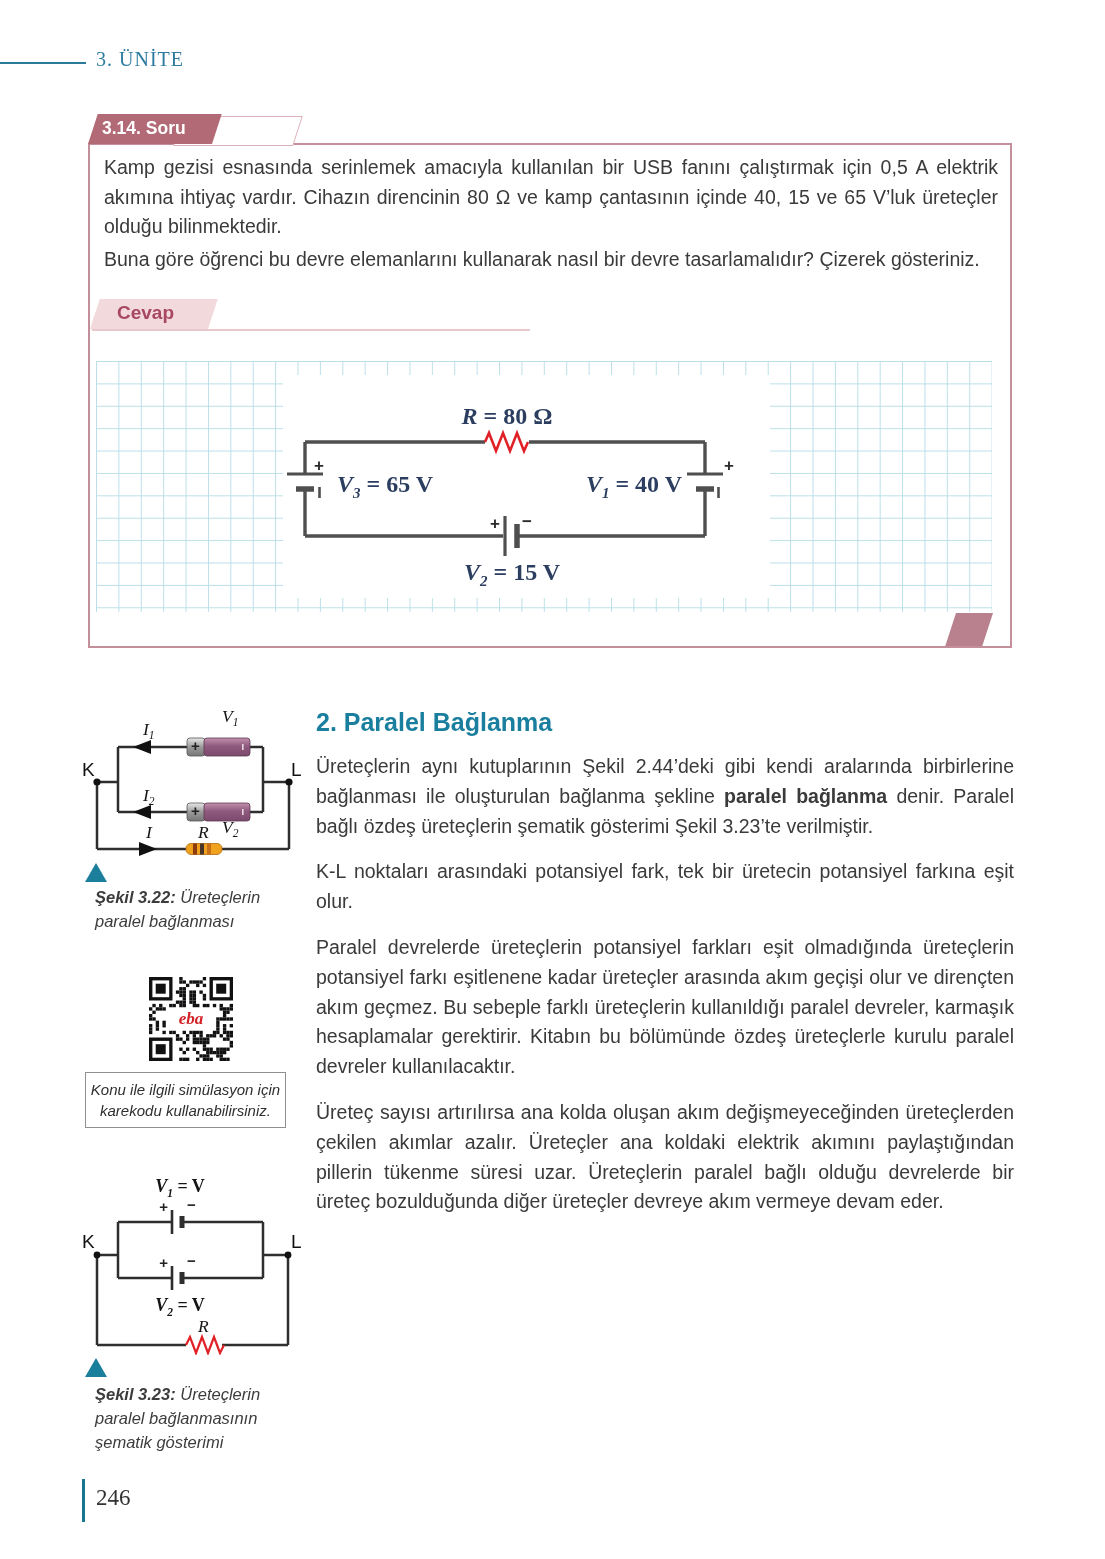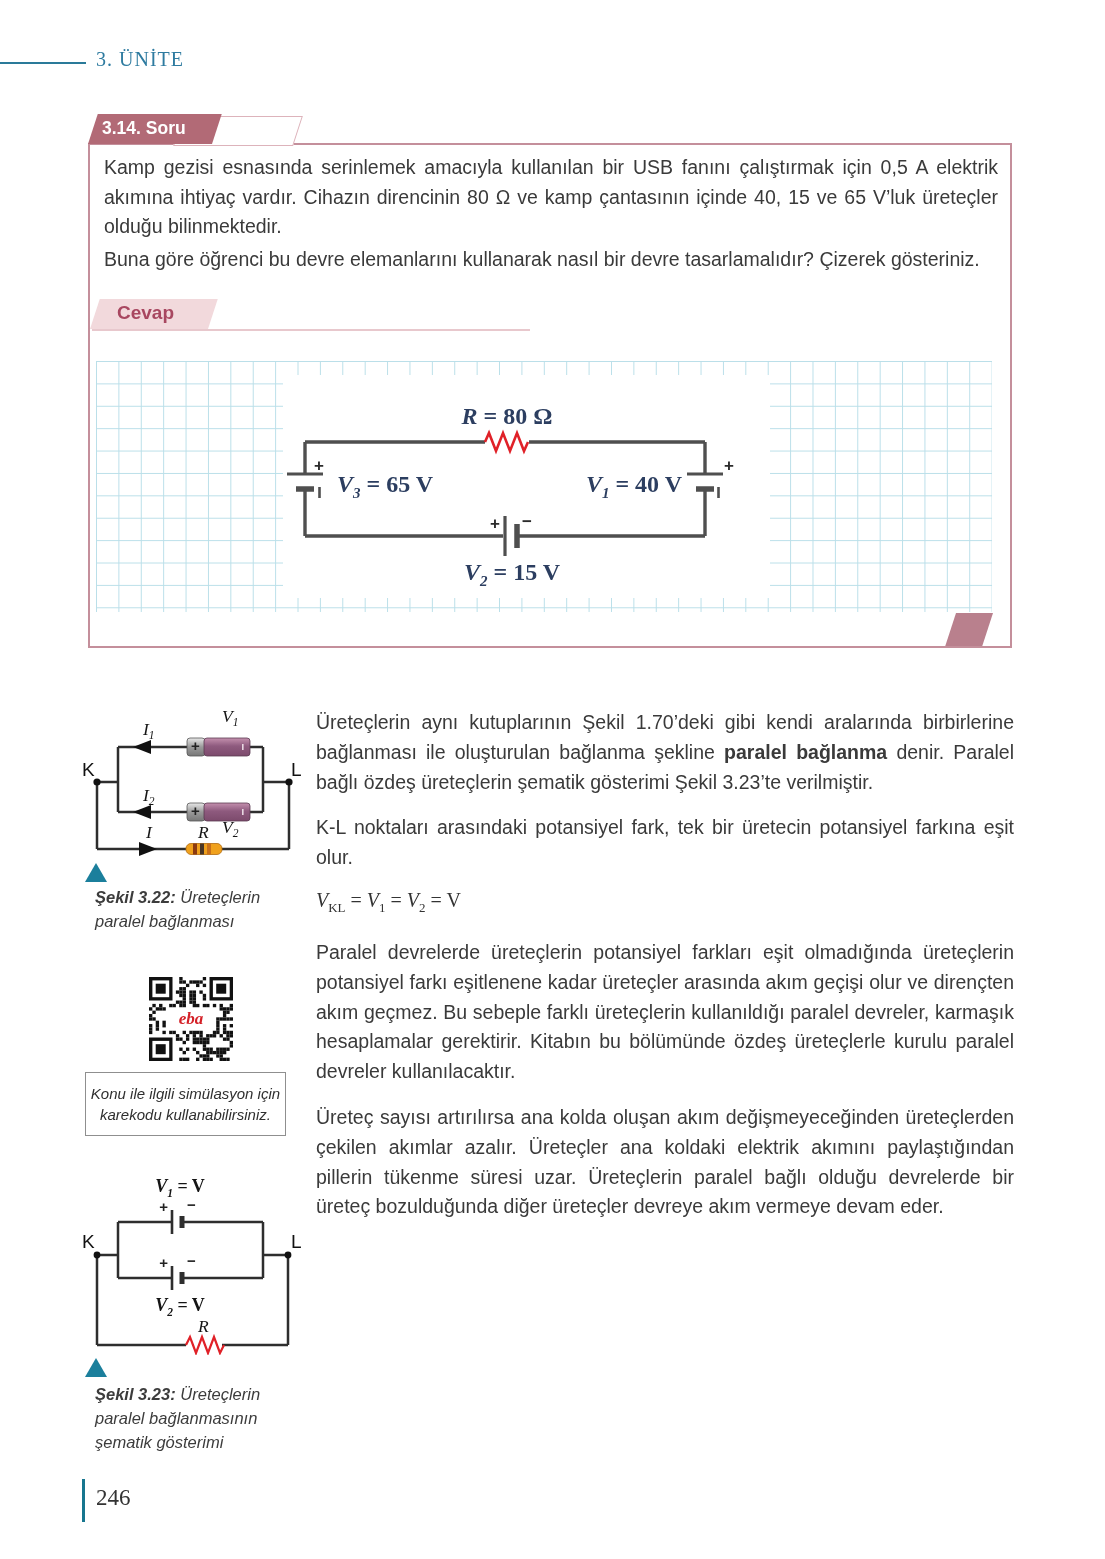"2. Paralel Bağlanma" h2 { html: none -> <h2>2. Paralel Bağlanma</h2> }
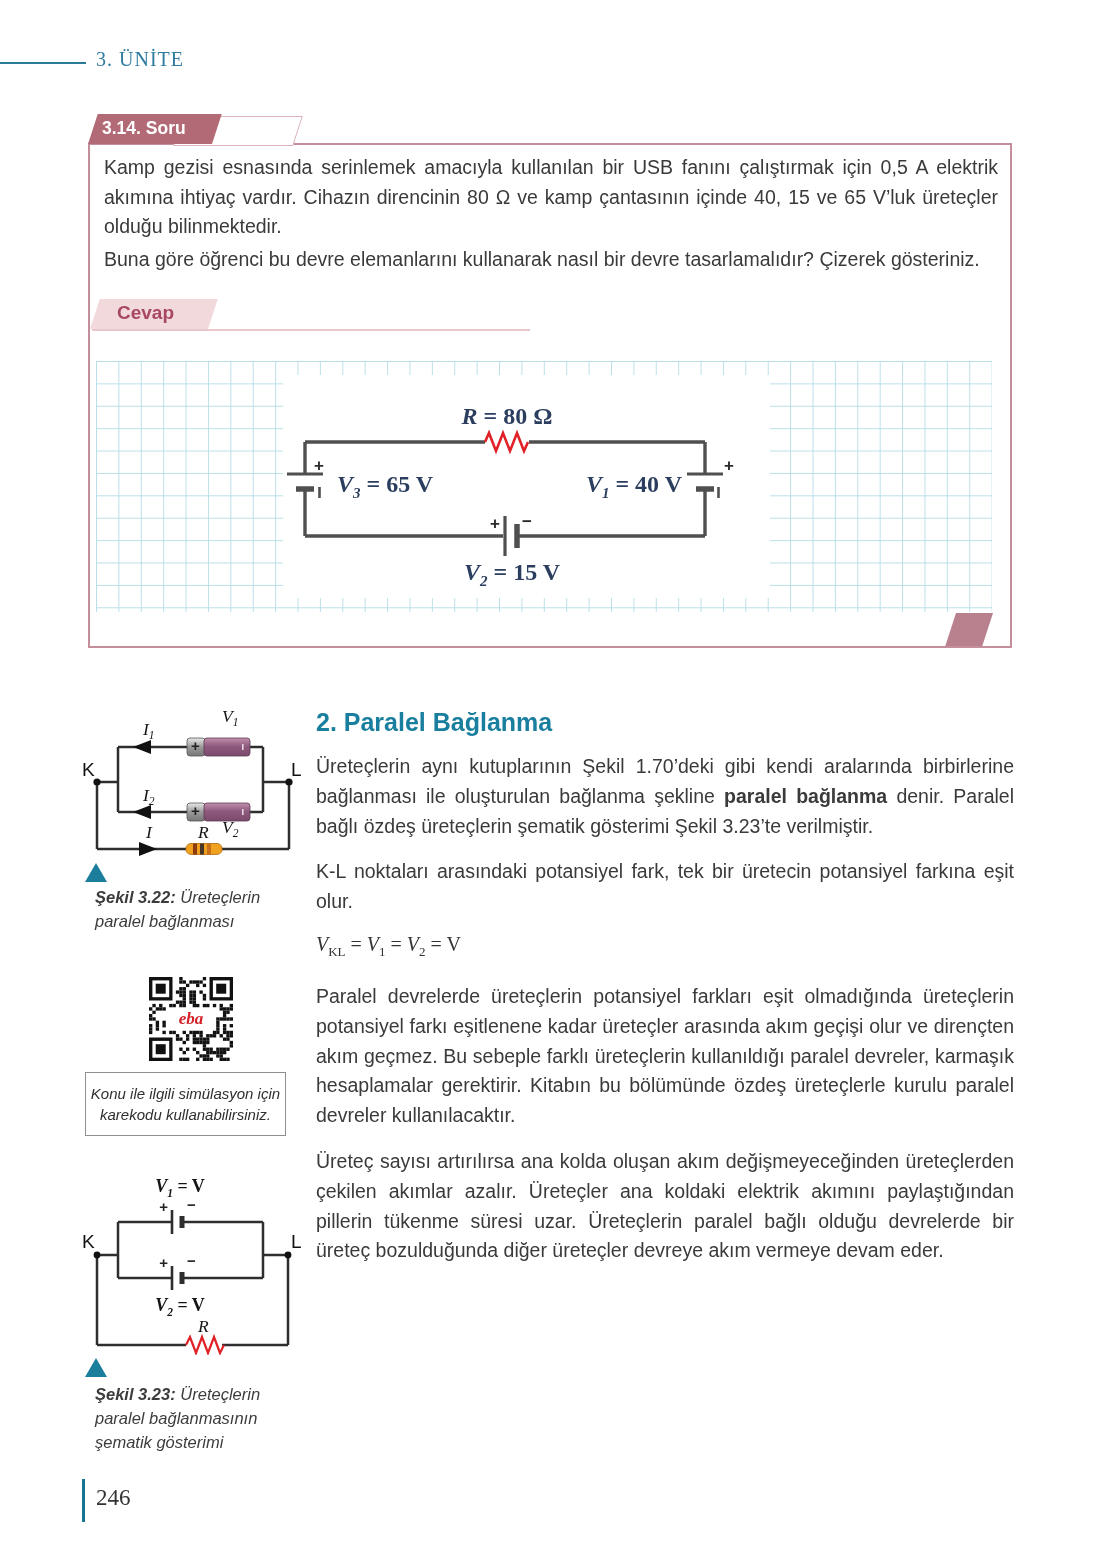"Üreteçlerin aynı kutuplarının Şekil" span { text: 1.70’deki -> 2.44’deki }
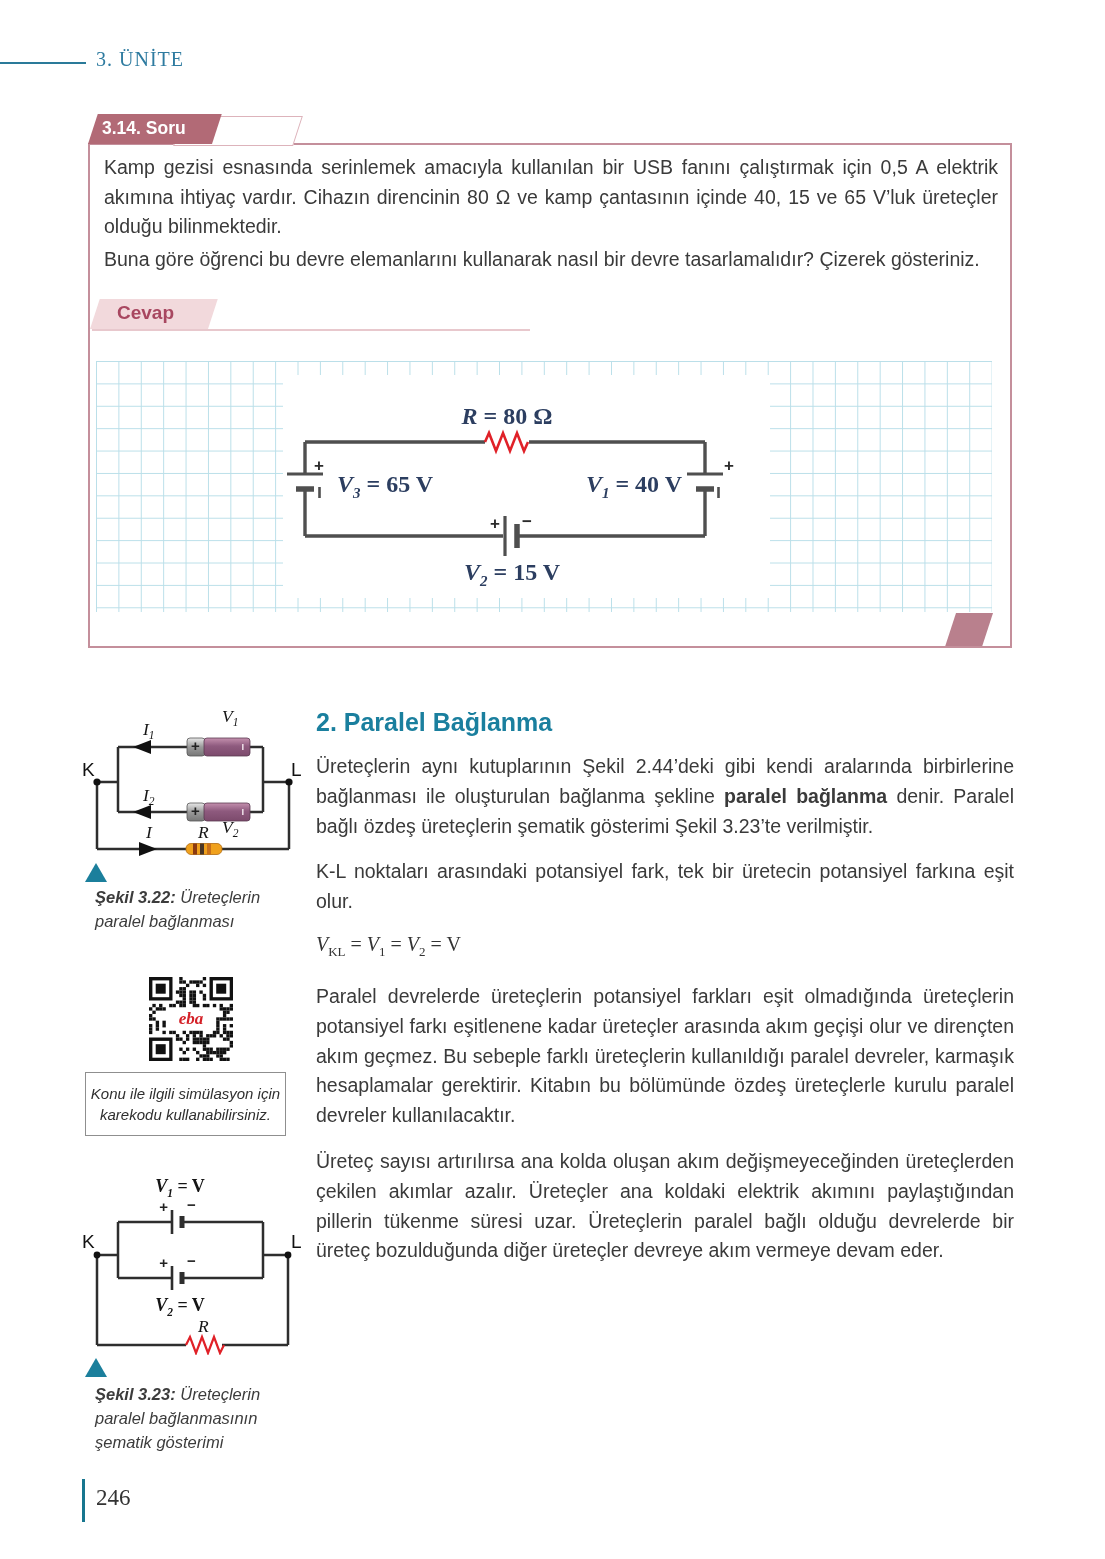"VKL = V1 = V2" p.formula { html: <p><span>V</span><sub>KL</sub><span> = </span><span>V</span><sub>1</sub><span> = </span><span>V</span><sub>2</sub><span> = V</span></p> -> none }
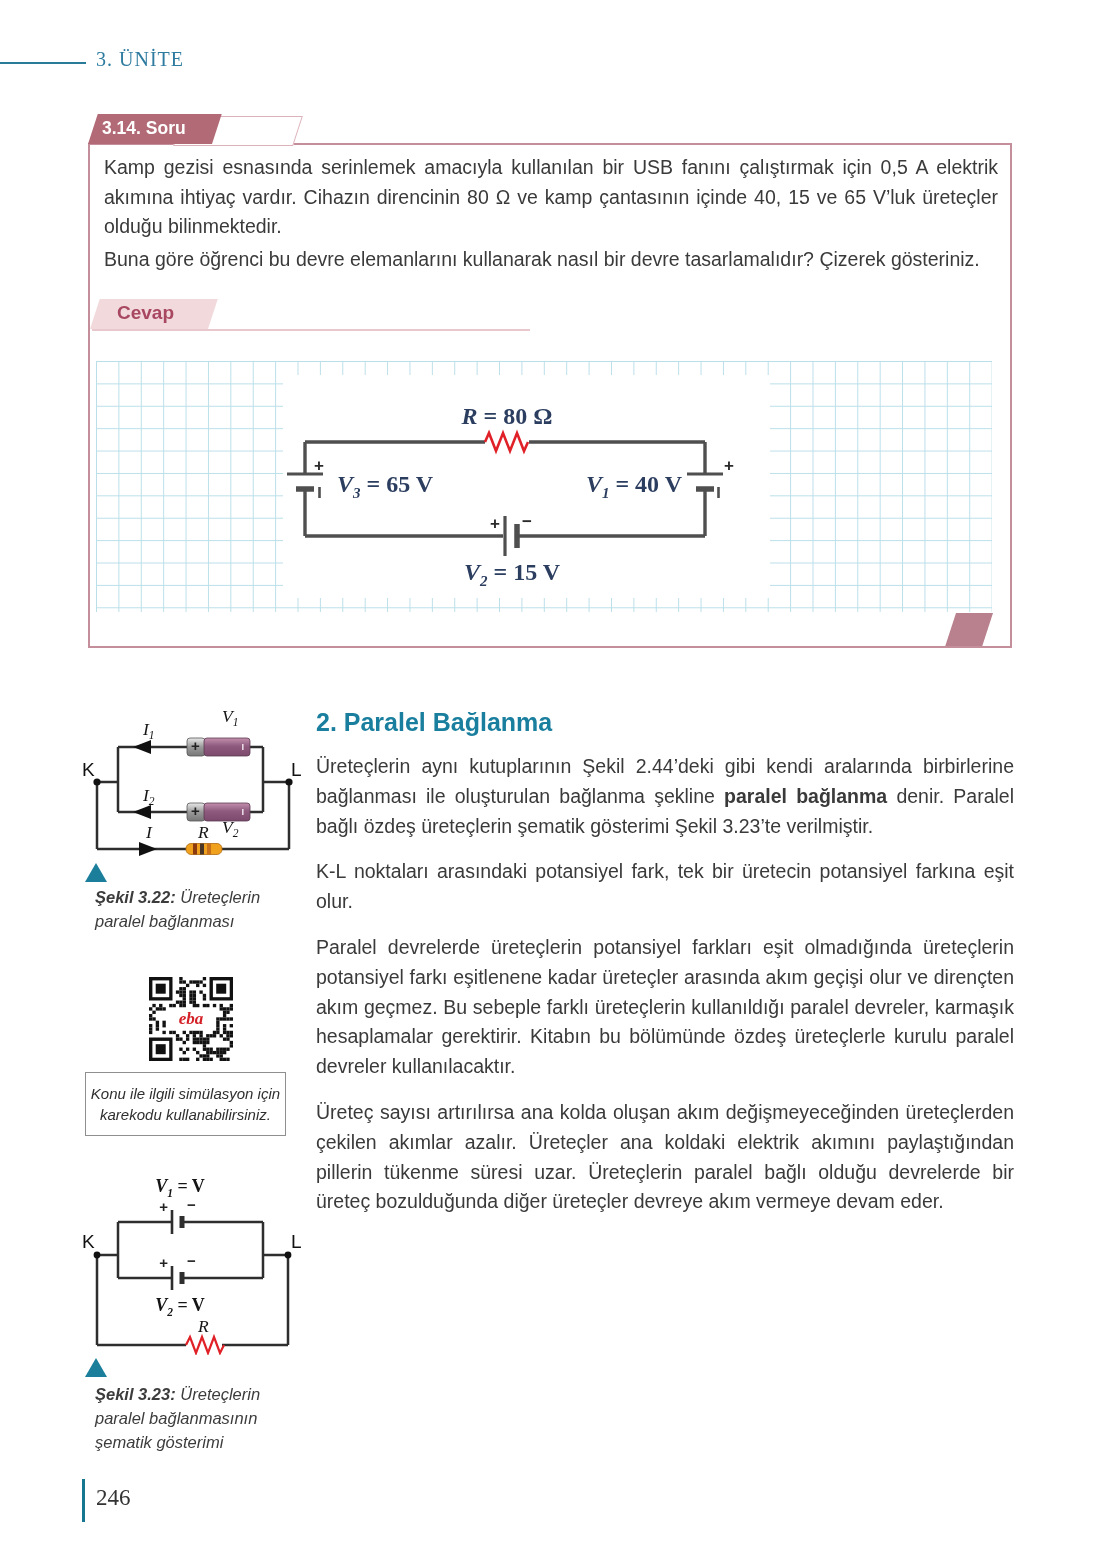"Konu ile ilgili simülasyon için" .notebox { height: 64px -> 56px }
